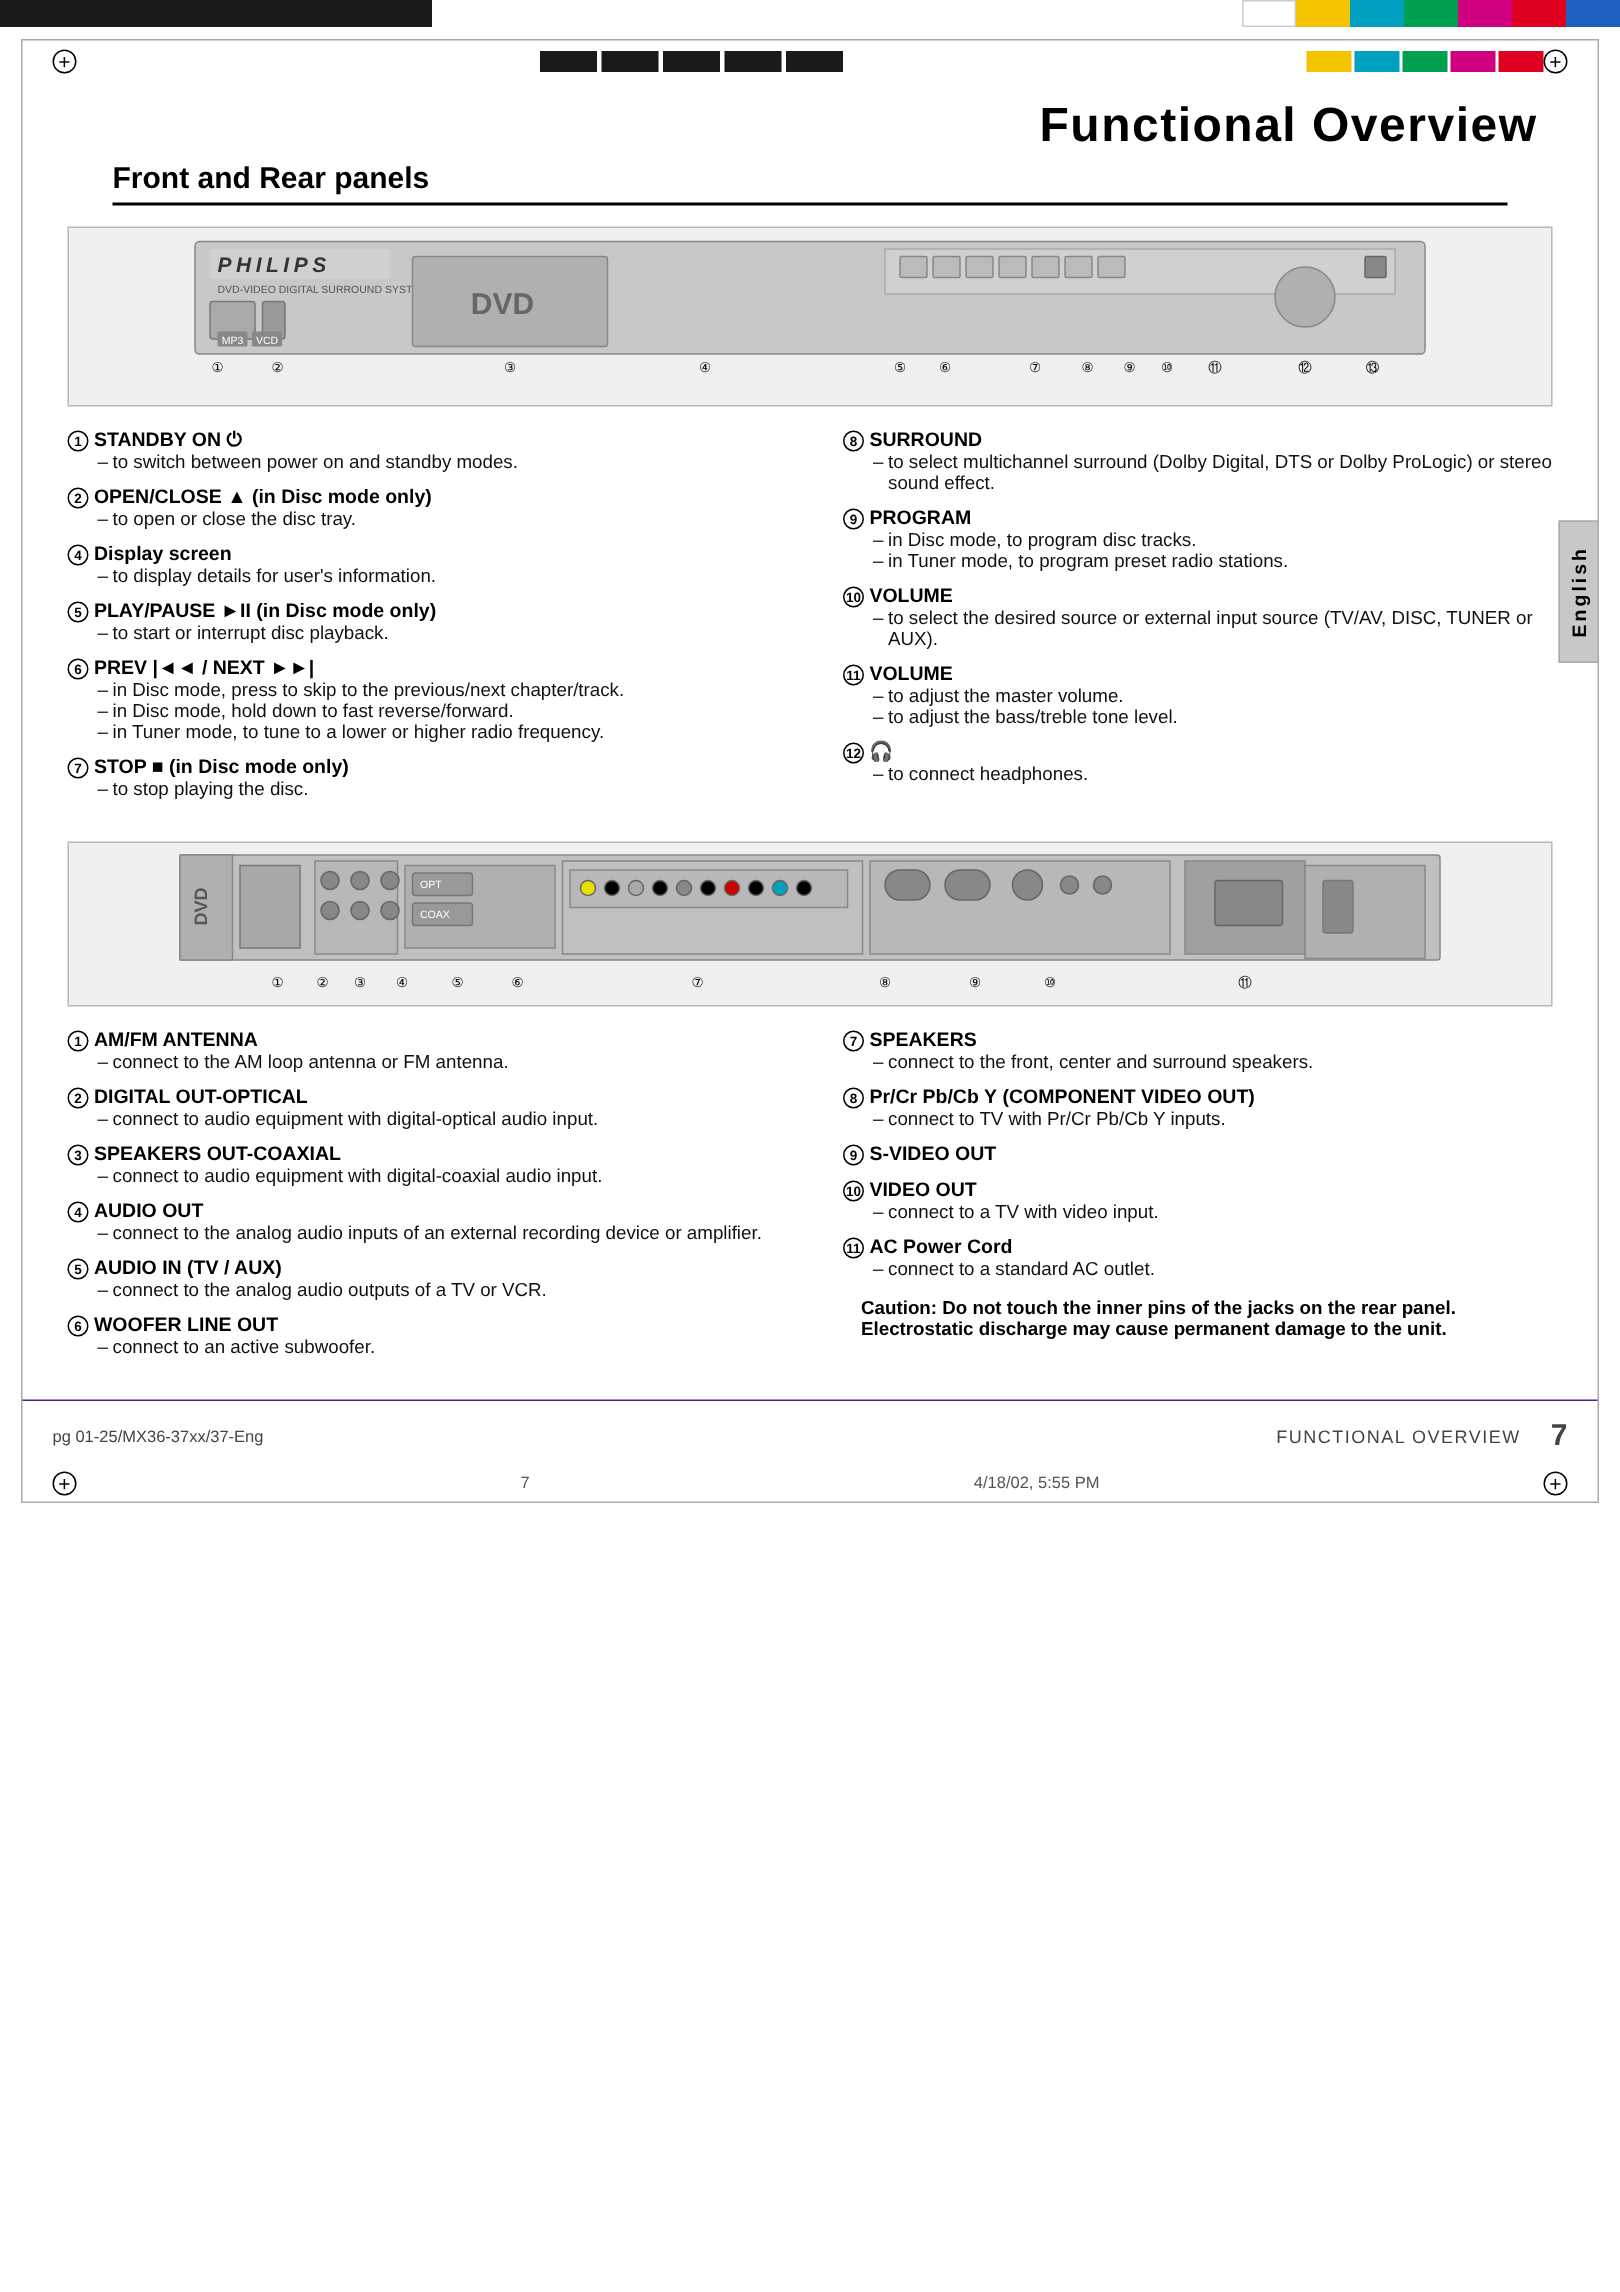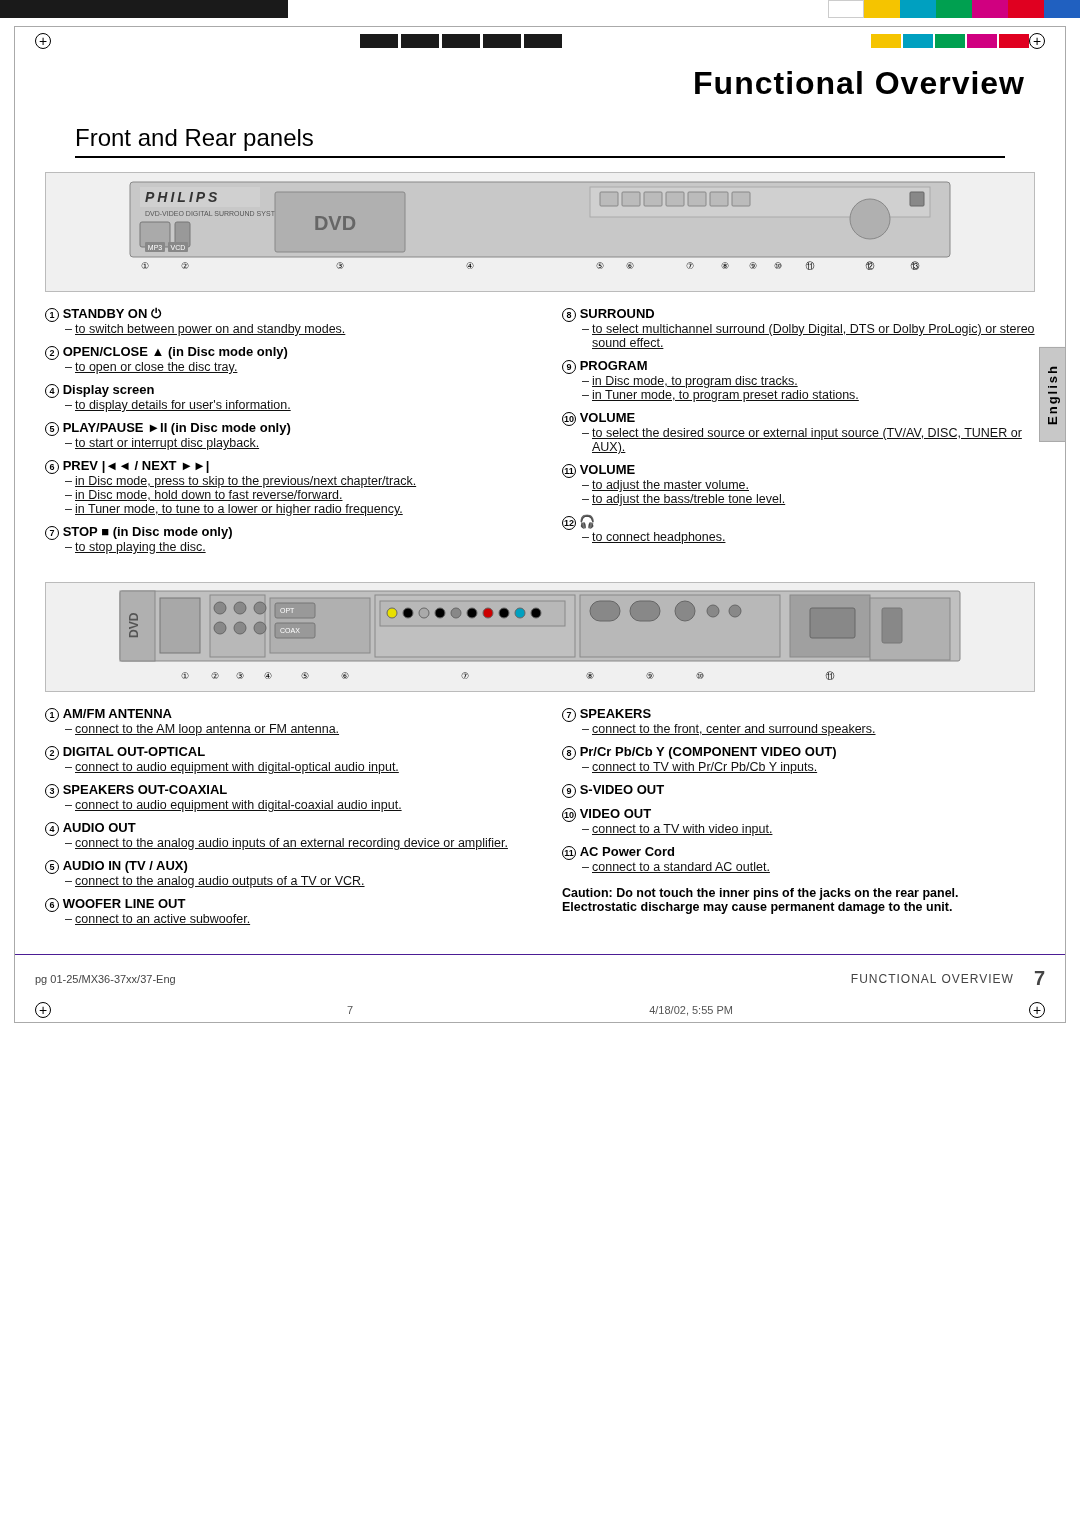"Front and Rear panels" .section-title { font-size: 24px -> 20px; font-weight: normal -> bold; margin: 16px 30px 14px 30px -> 0 30px 14px 30px }
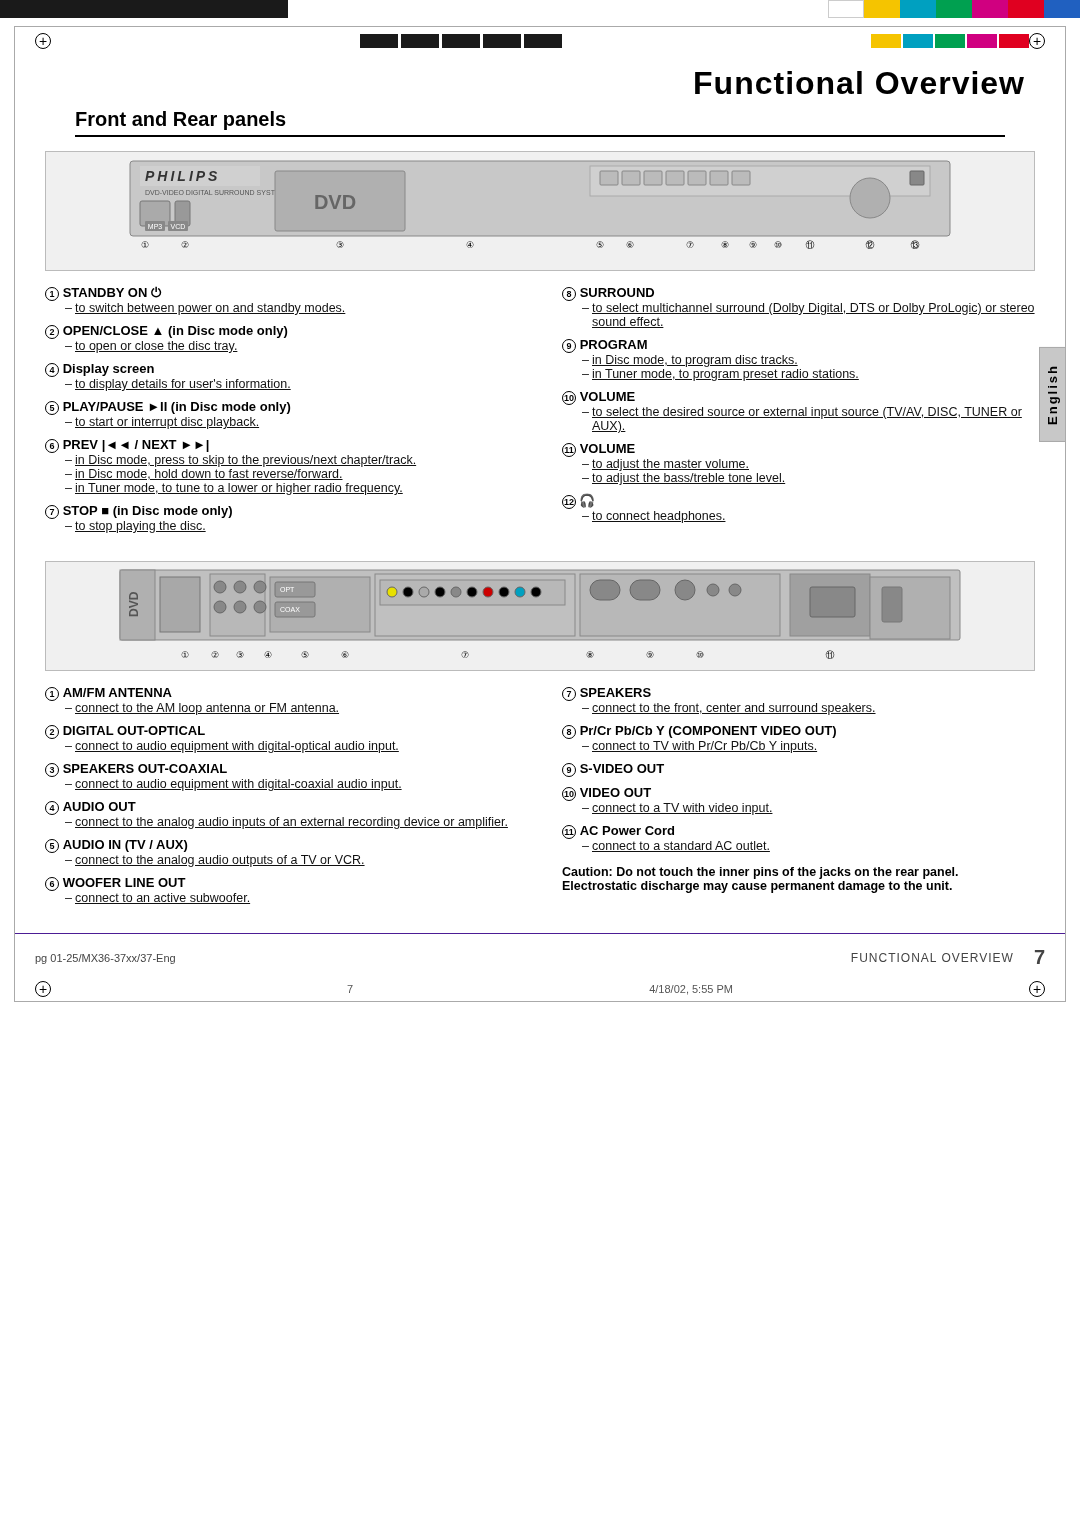"to switch between power on" .desc-item .item-desc li { text-decoration: underline -> none }
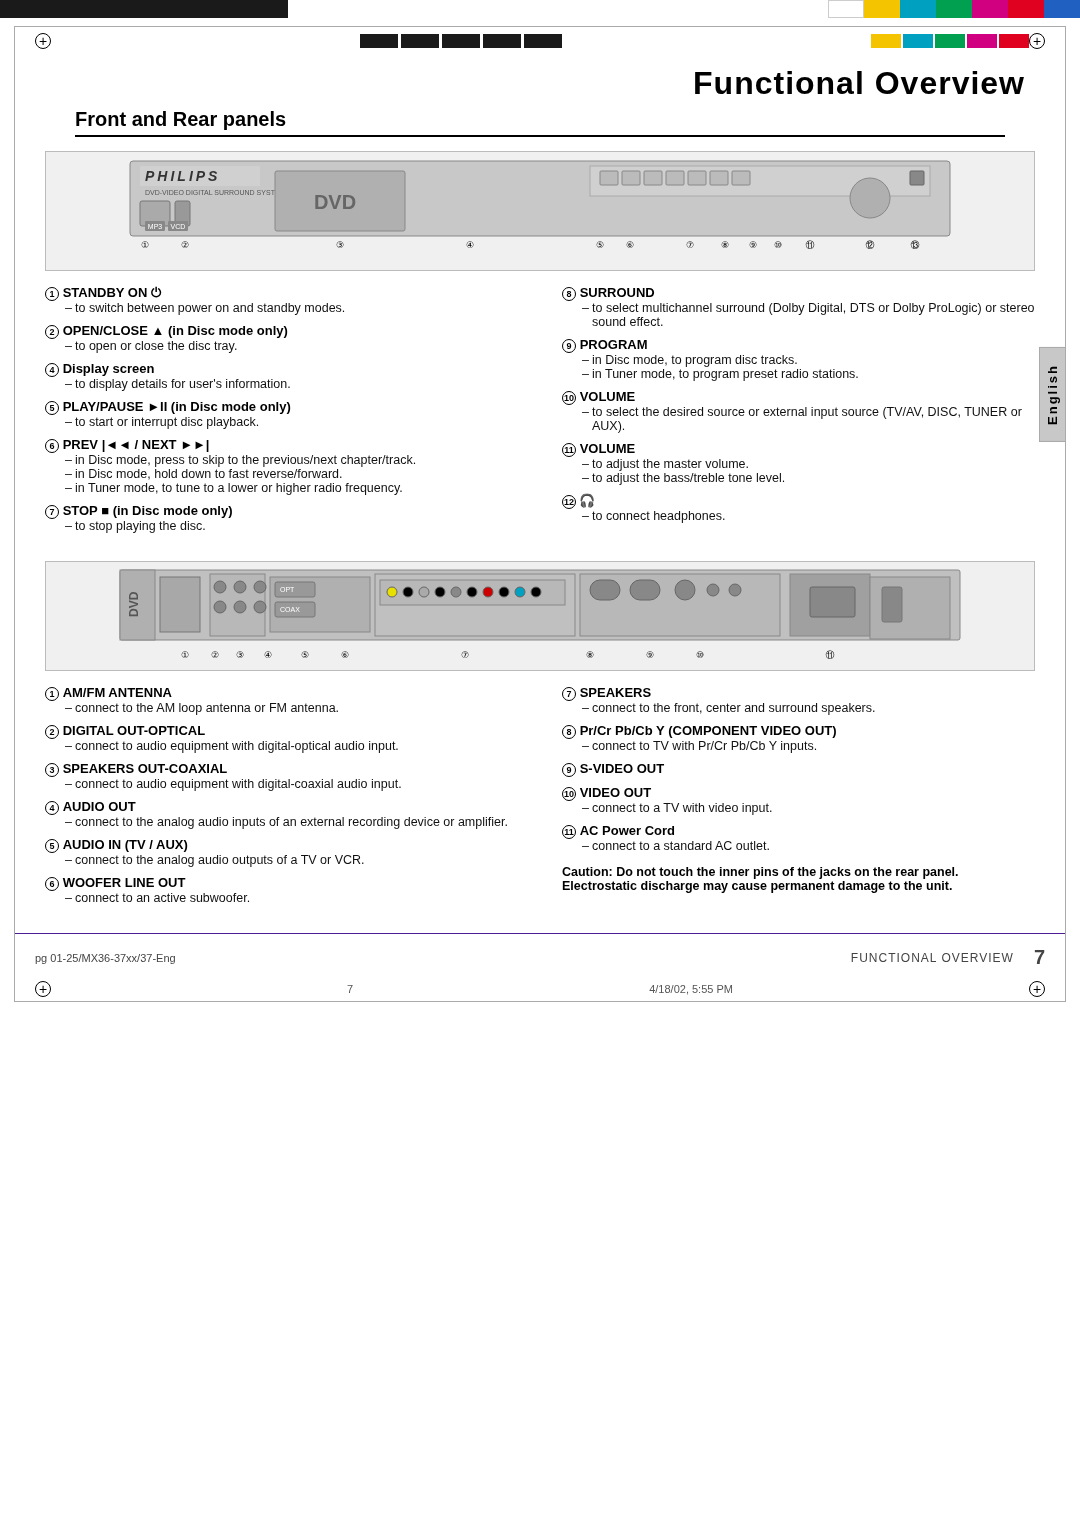"Caution: Do not touch the" .caution-box { margin-left: none -> 12px }
